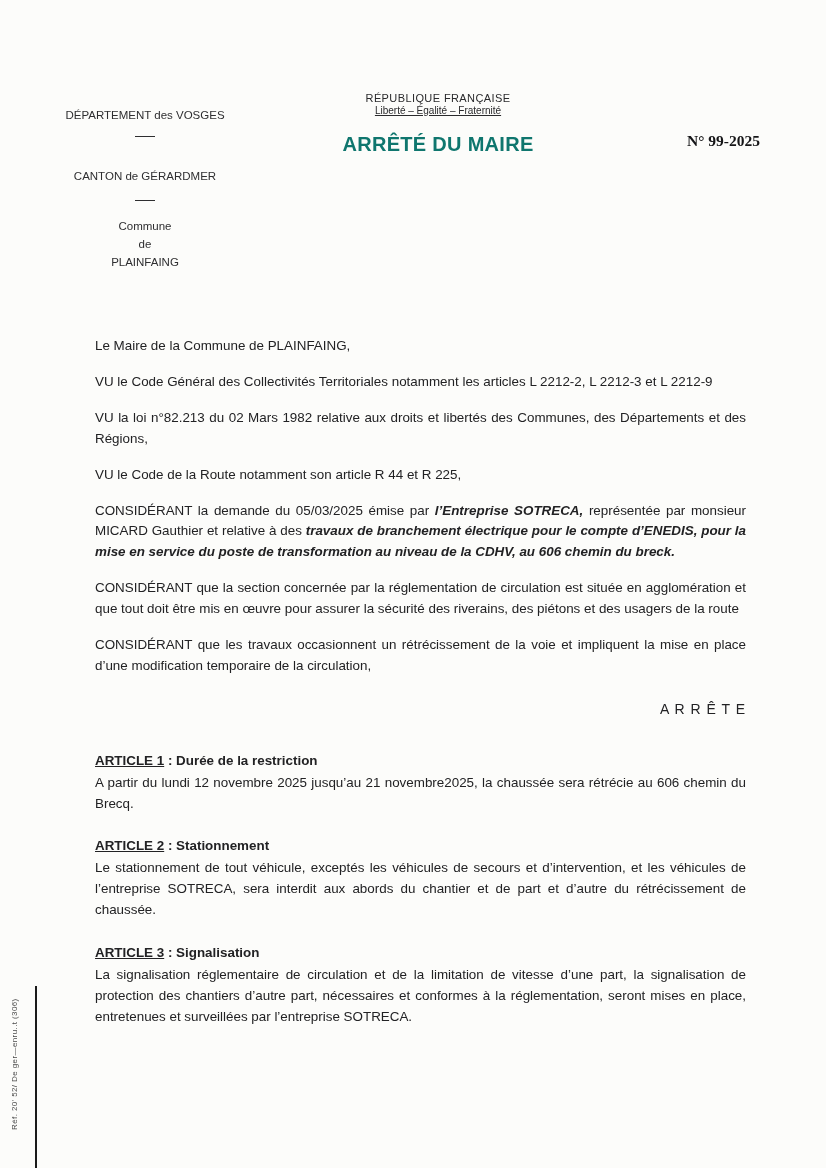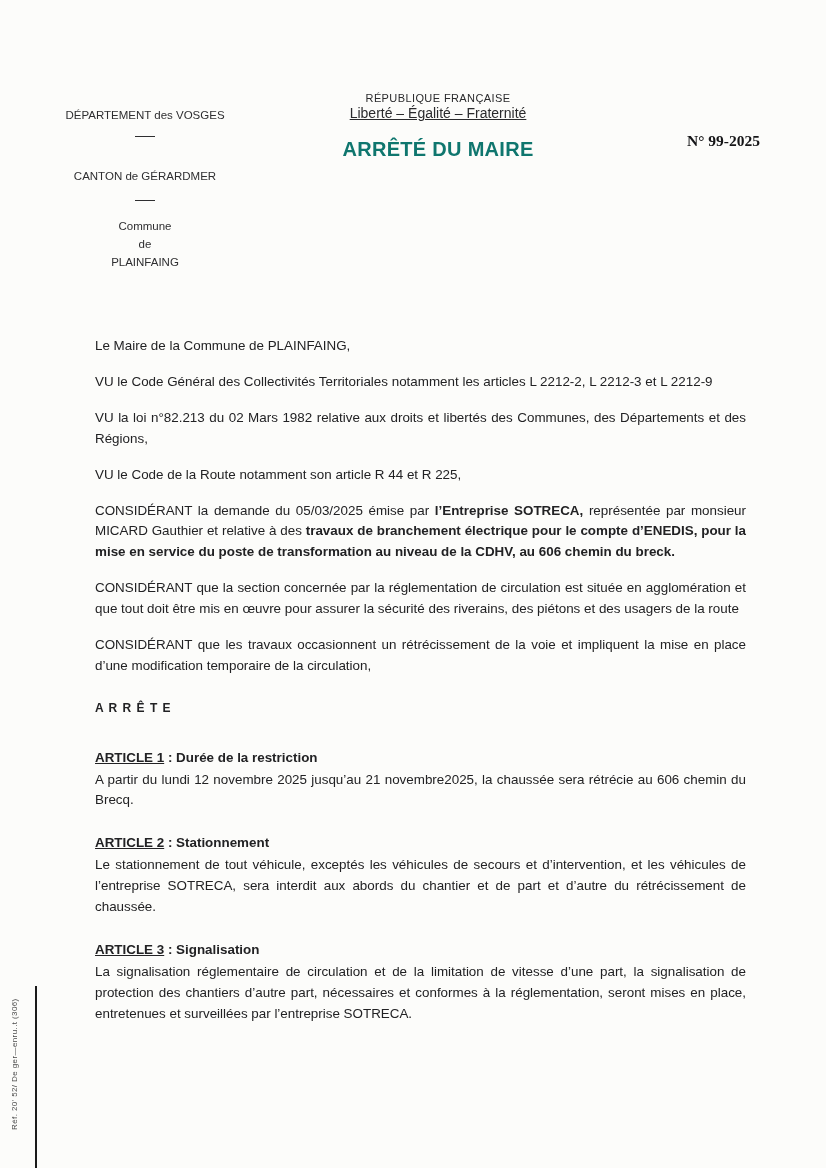"Liberté – Égalité – Fraternité" .devise { font-size: 14px -> 10px }
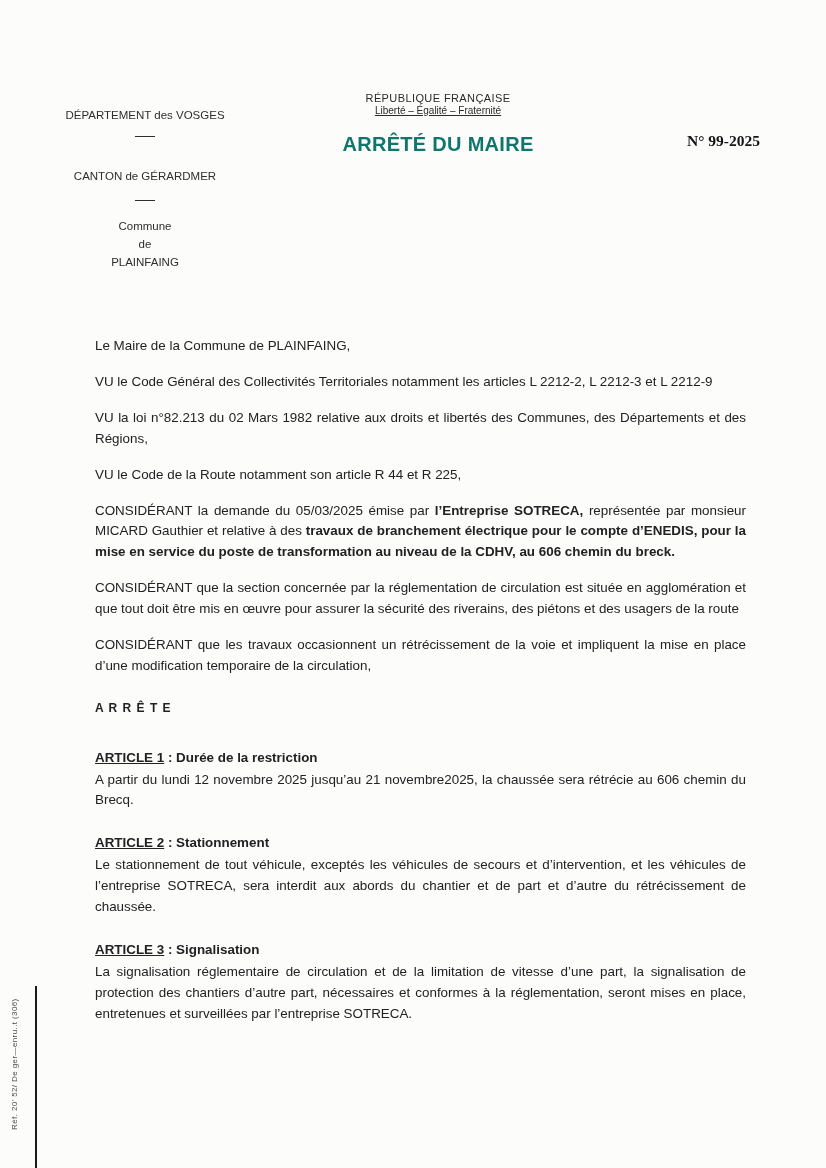"l’Entreprise SOTRECA," .seg-bold { font-style: none -> italic }
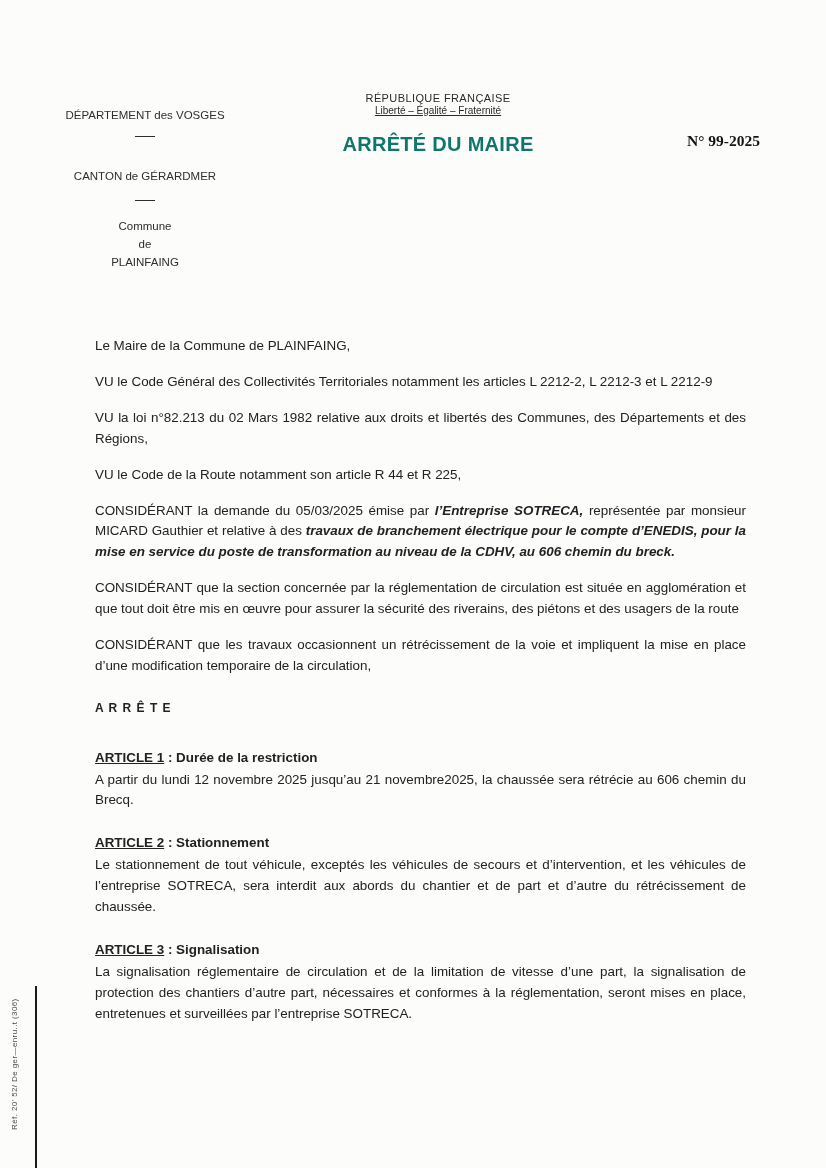"A R R Ê T" .arrete { font-size: 12px -> 14px; font-weight: bold -> normal; text-align: left -> right }
